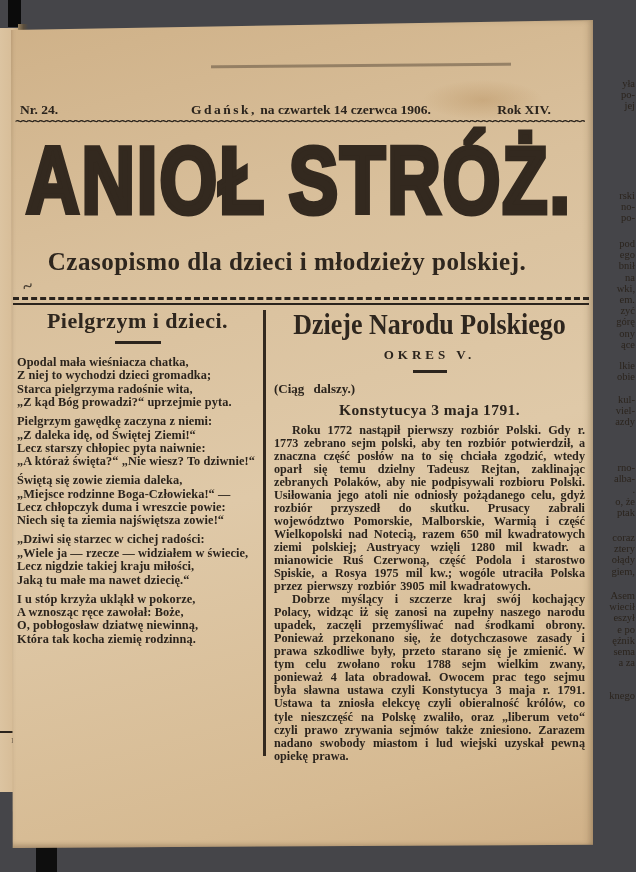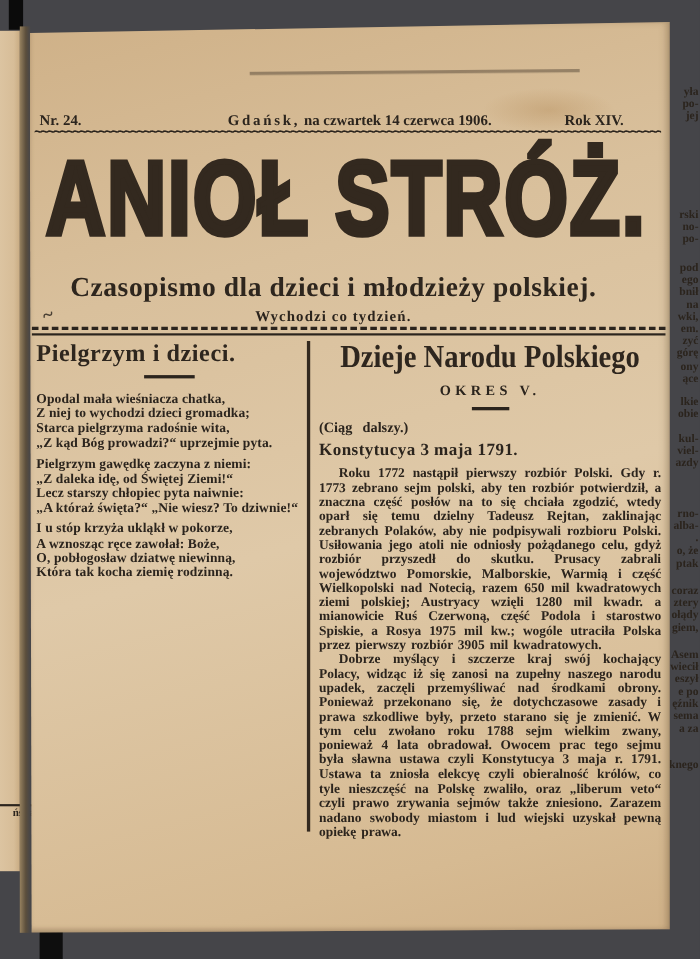"yła" .strip-frag { font-weight: bold -> normal }
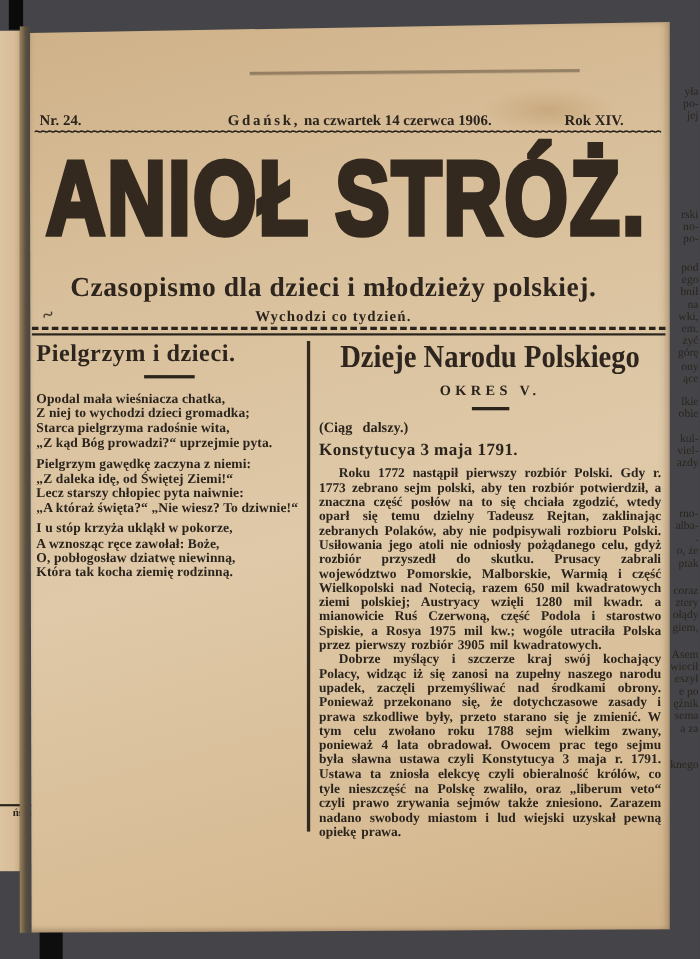"Nr. 24." .page { left: 27px -> 11px }
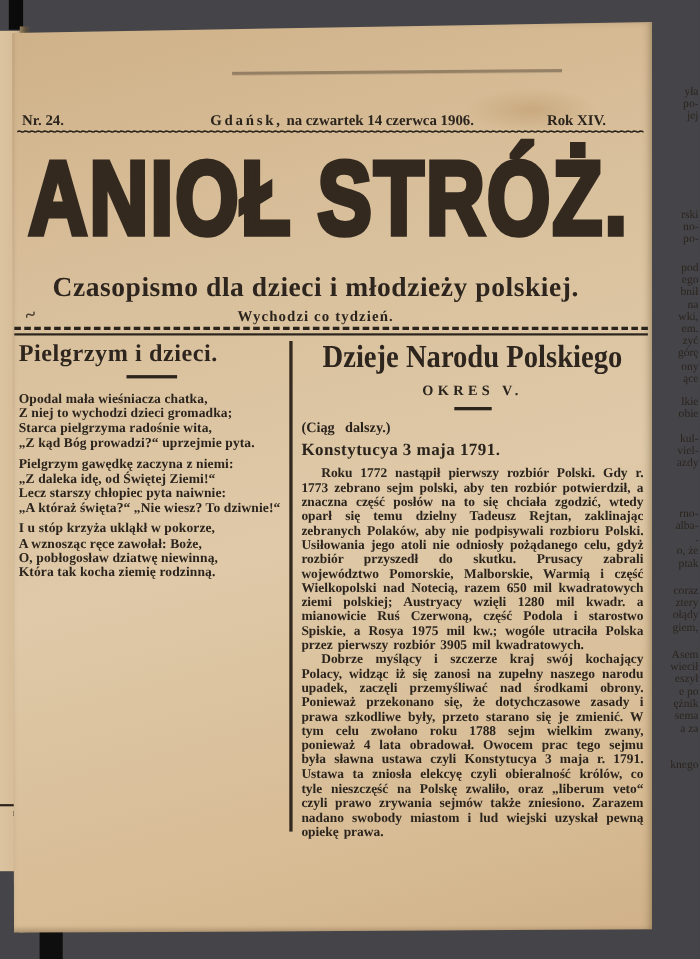"Wychodzi co tydzień." div.frequency { html: <div>Wychodzi co tydzień.</div> -> none }
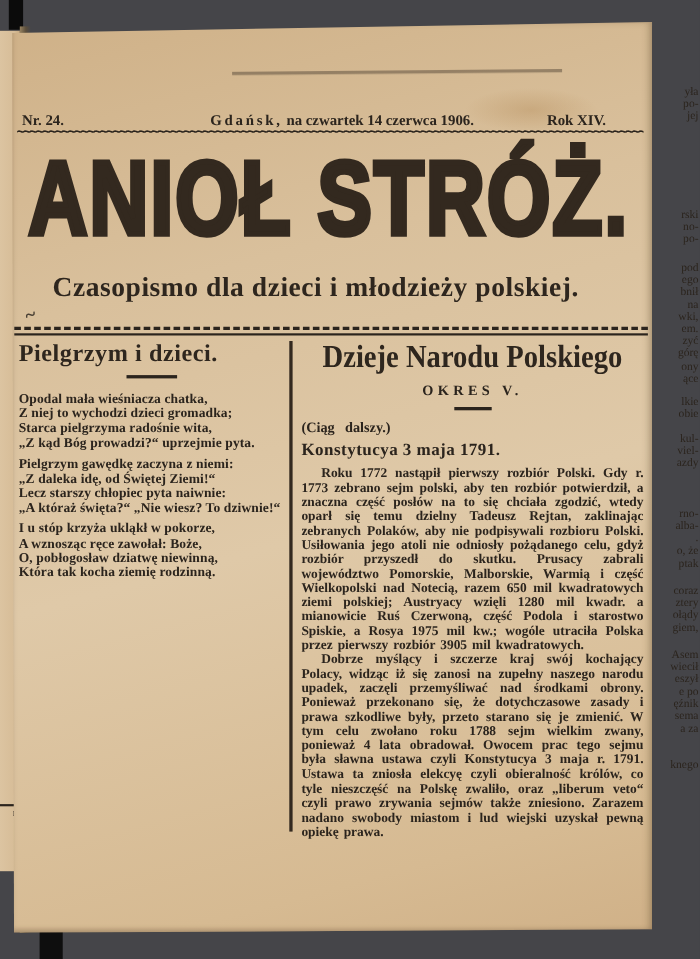"Pielgrzym i dzieci." .col-left h2 { text-align: none -> center }
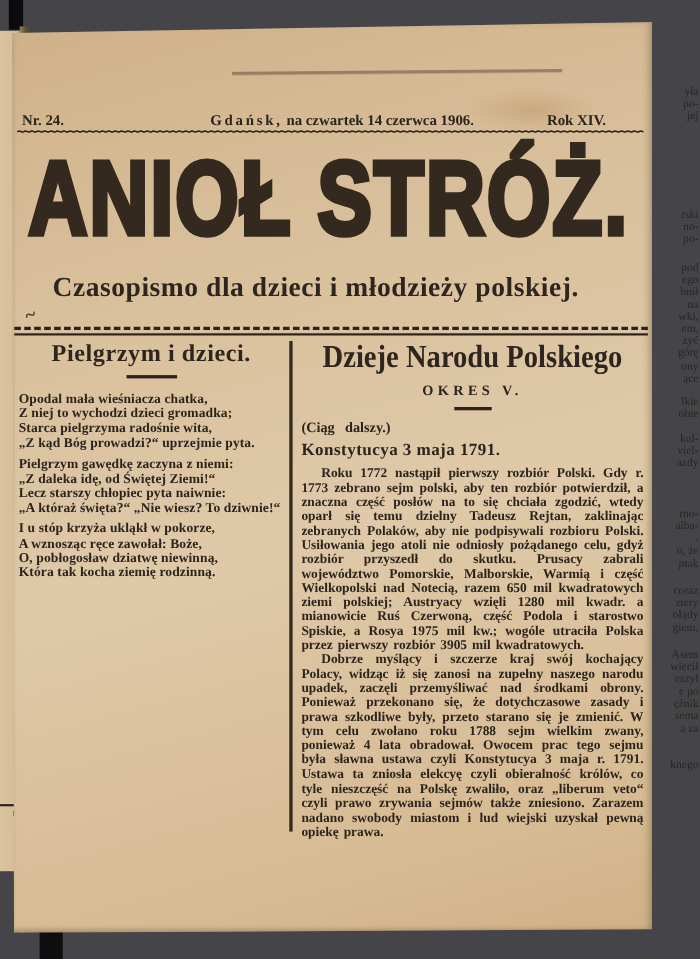"Konstytucya 3 maja 1791." .section-title { text-align: left -> center }
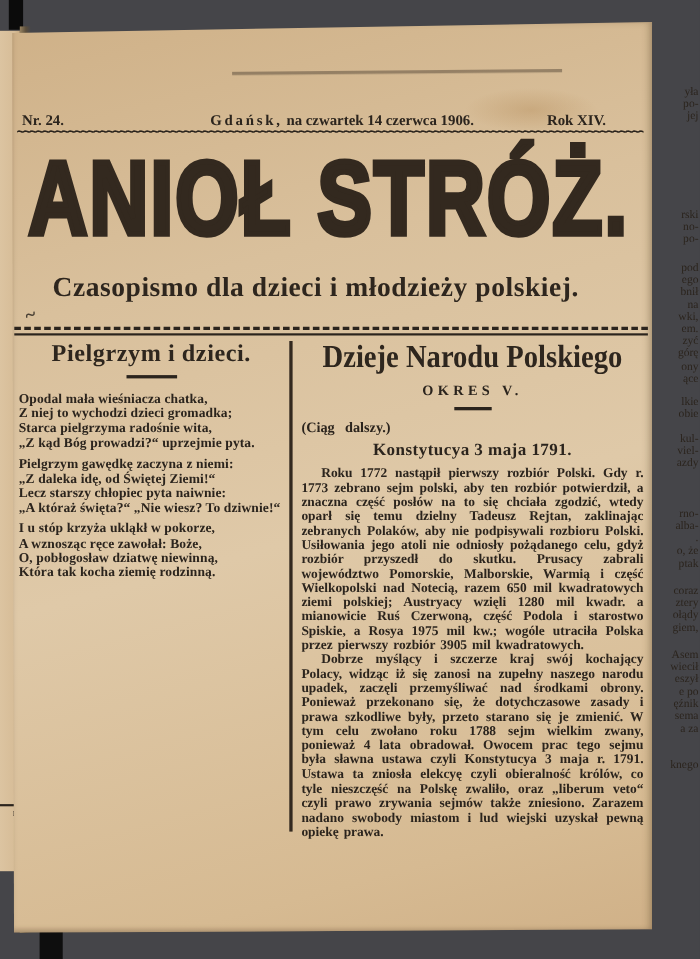"Świętą się zowie ziemia daleka," p.stanza { html: none -> <p>Świętą się zowie ziemia daleka,<br>„Miejsce rodzinne Boga-Człowieka!“ —<br>Lecz chłopczyk duma i wreszcie powie:<br>Niech się ta ziemia najświętsza zowie!“</p> }
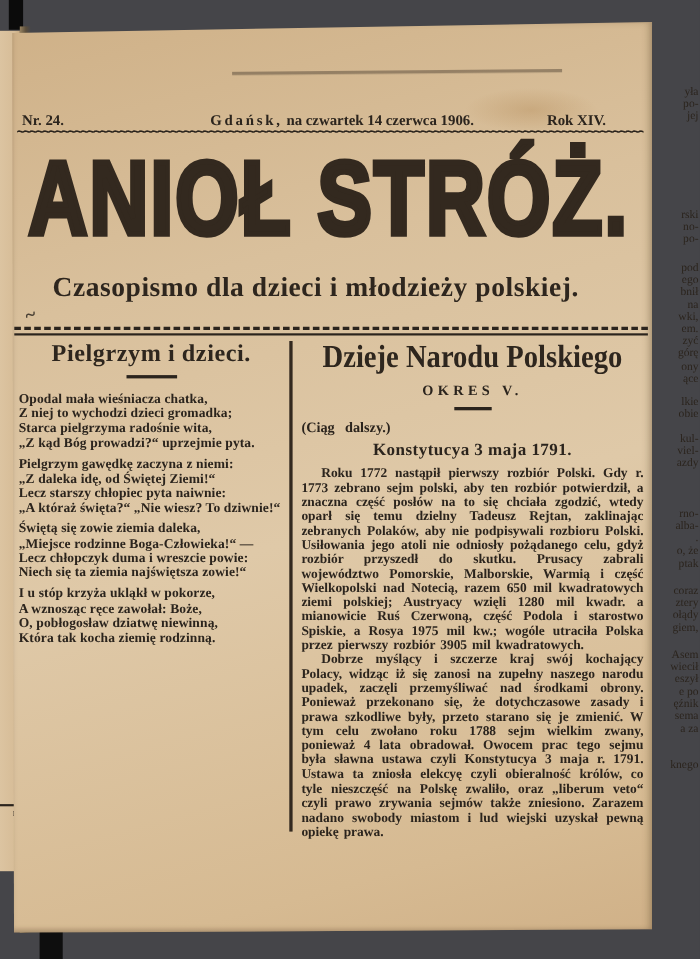"„Dziwi się starzec w cichej" p.stanza { html: none -> <p>„Dziwi się starzec w cichej radości:<br>„Wiele ja — rzecze — widziałem w świecie,<br>Lecz nigdzie takiej kraju miłości,<br>Jaką tu małe ma nawet dziecię.“</p> }
